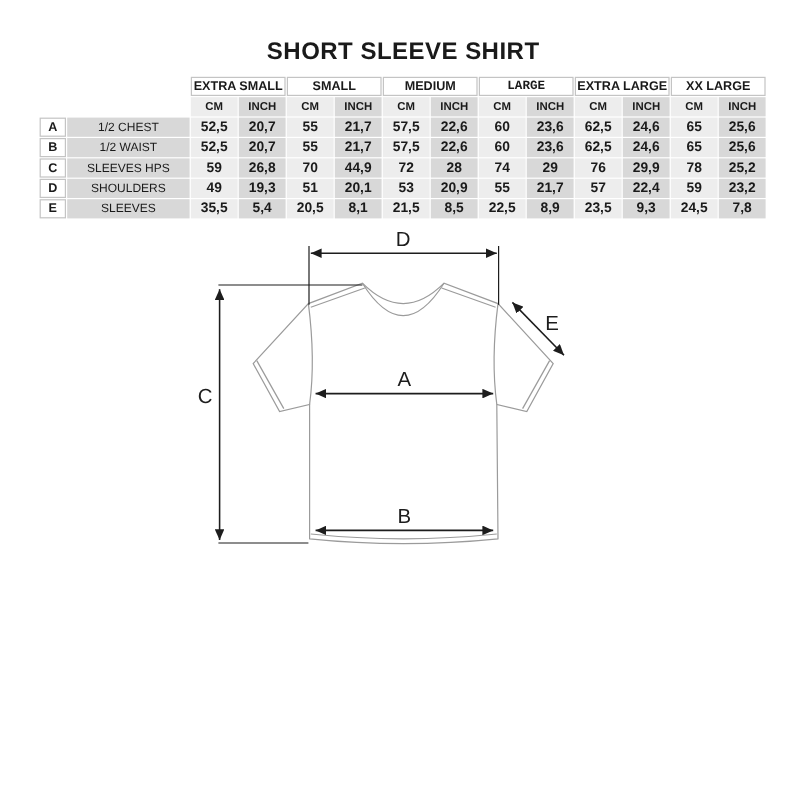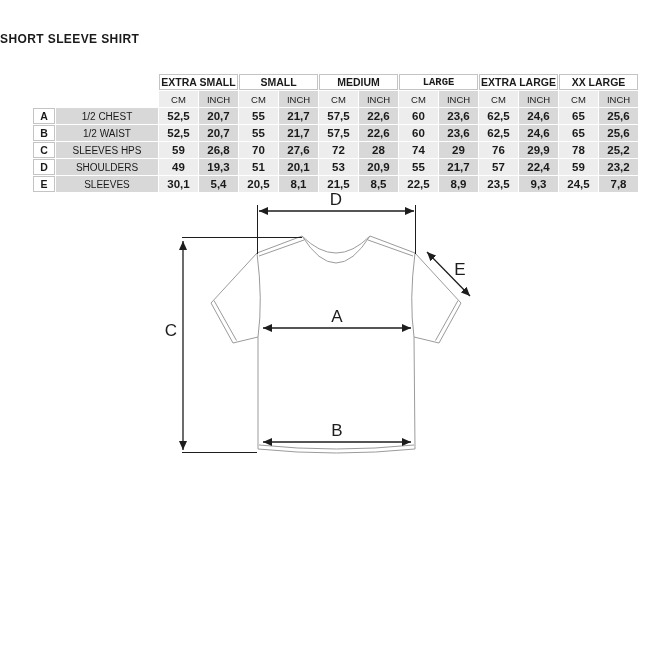"SHORT SLEEVE SHIRT" .title { font-size: 12px -> 20px; text-align: left -> center }
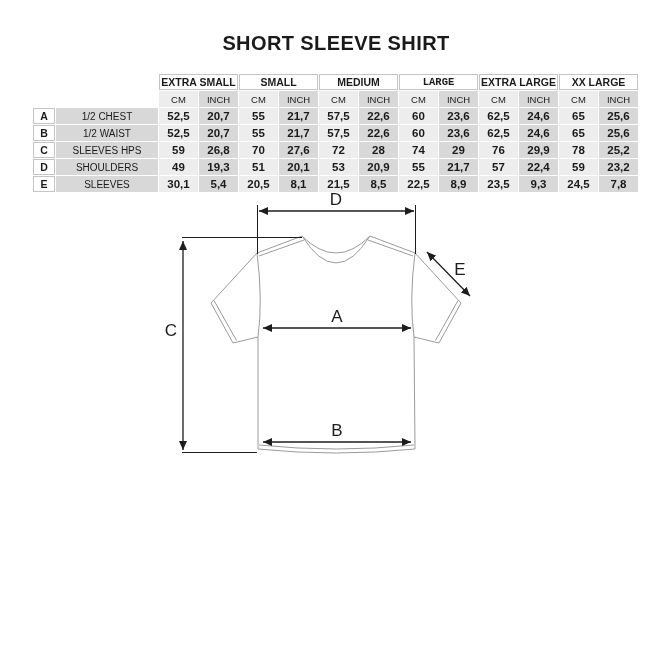"EXTRA SMALL" .size-table { margin-top: 10px -> none }
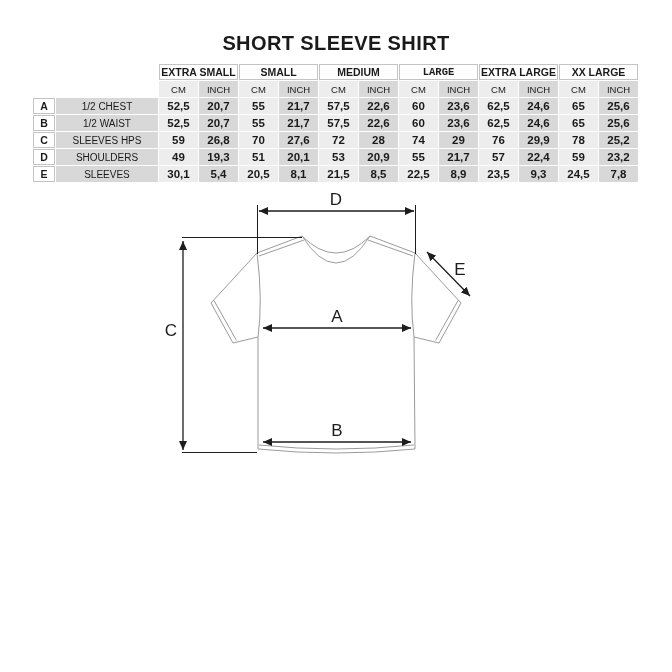"CM" .unit-h { font-weight: 400 -> 700 }
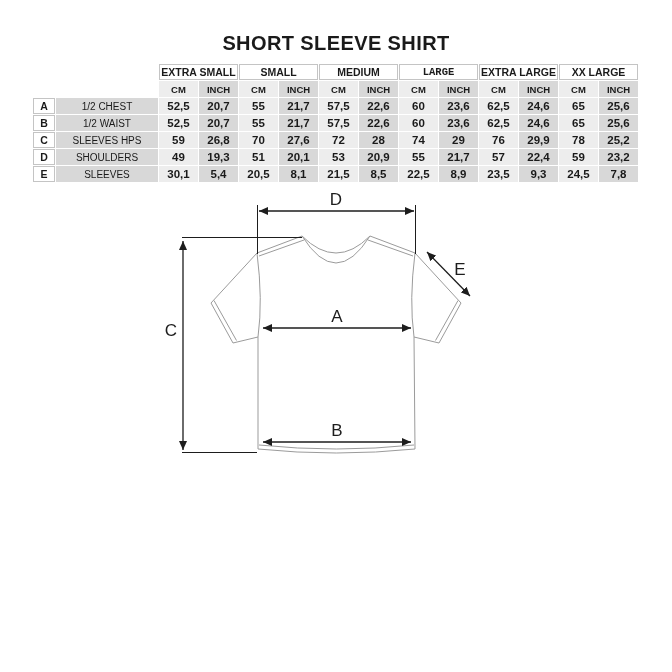"27,6" div.cell { text: 27,6 -> 44,9 }
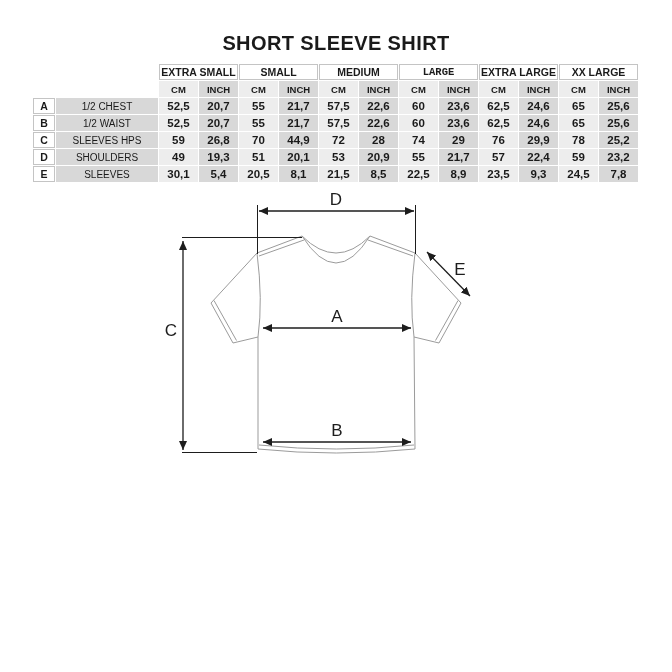"30,1" div.cell { text: 30,1 -> 35,5 }
